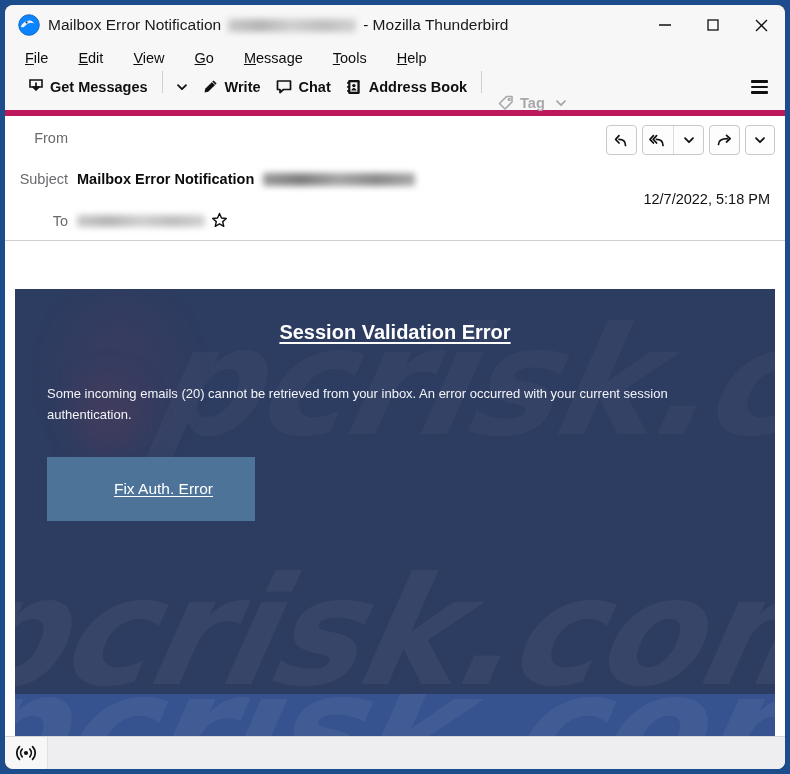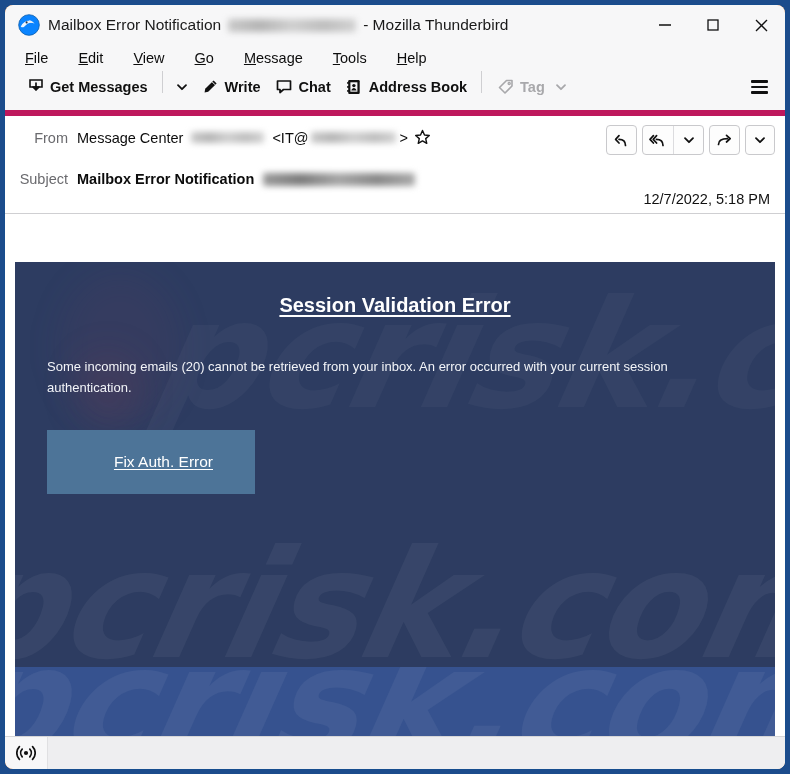"Tag" .tbtn.disabled { margin-top: none -> 16px }
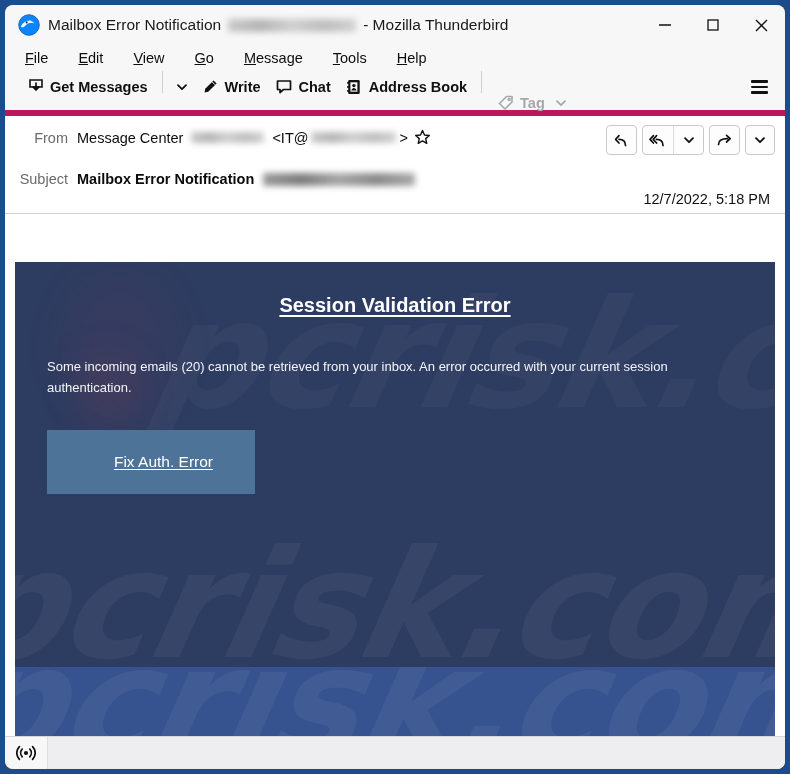"Message Center" div.hdr-val { html: <div> <span>Message Center</span> <span></span> <span>&lt;IT@</span> <span></span> <span>&gt;</span> <span> <svg> <path></path> </svg> </span> </div> -> none }
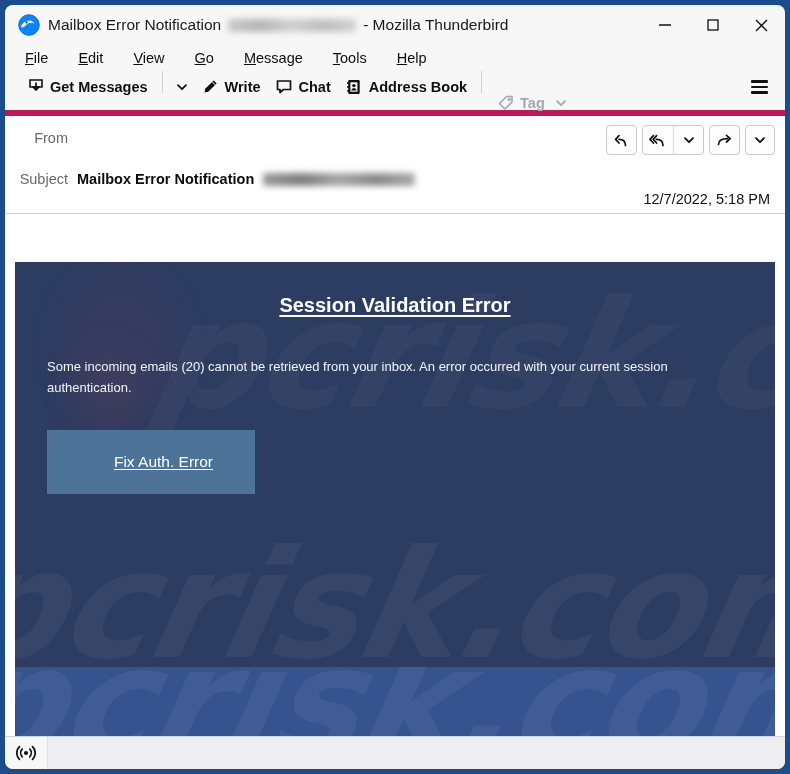"To" div.hdr-row { html: none -> <div> <div>To</div> <div> <span></span> <span> <svg> <path></path> </svg> </span> </div> </div> }
